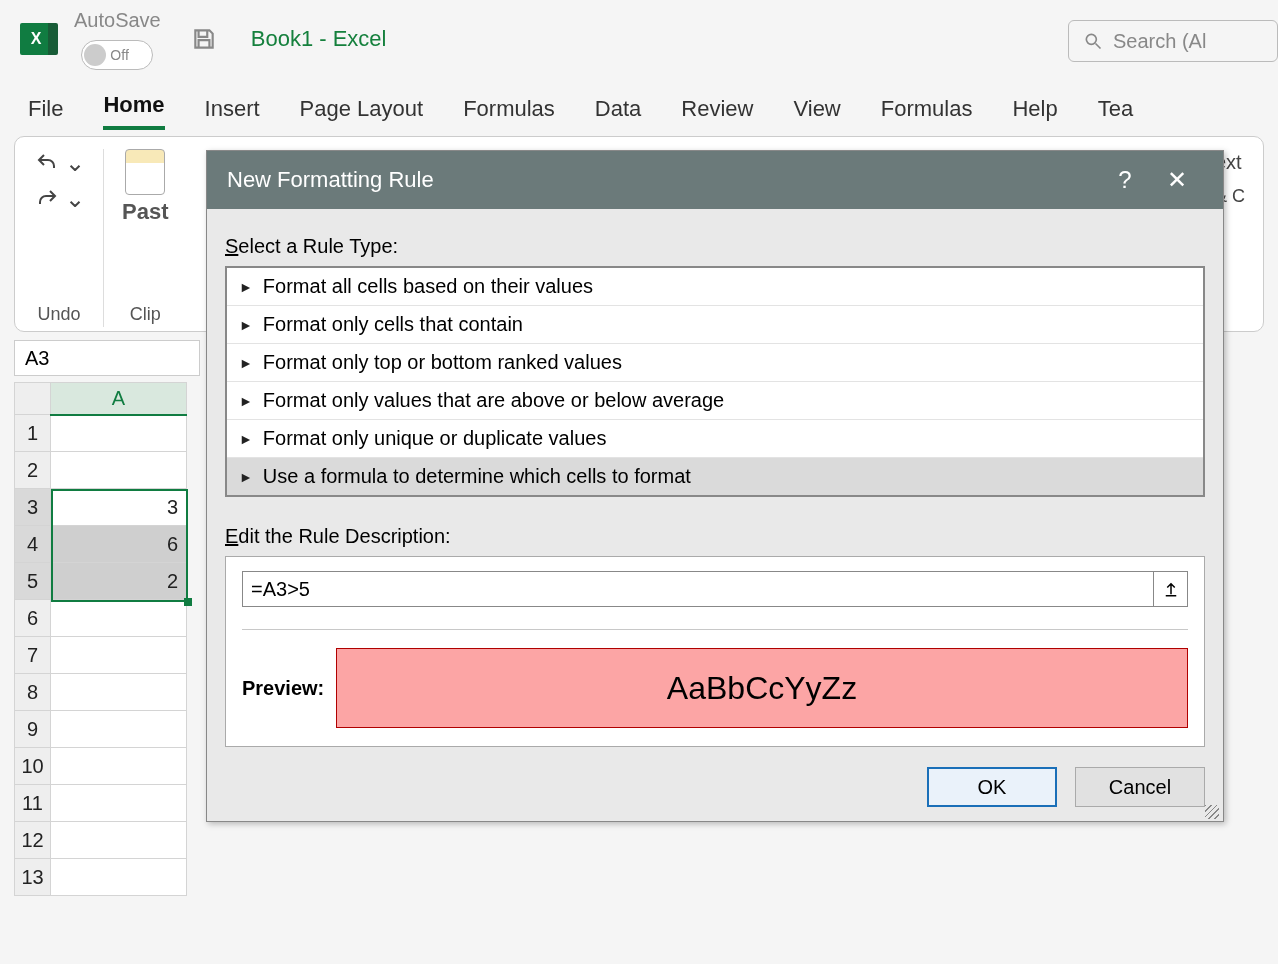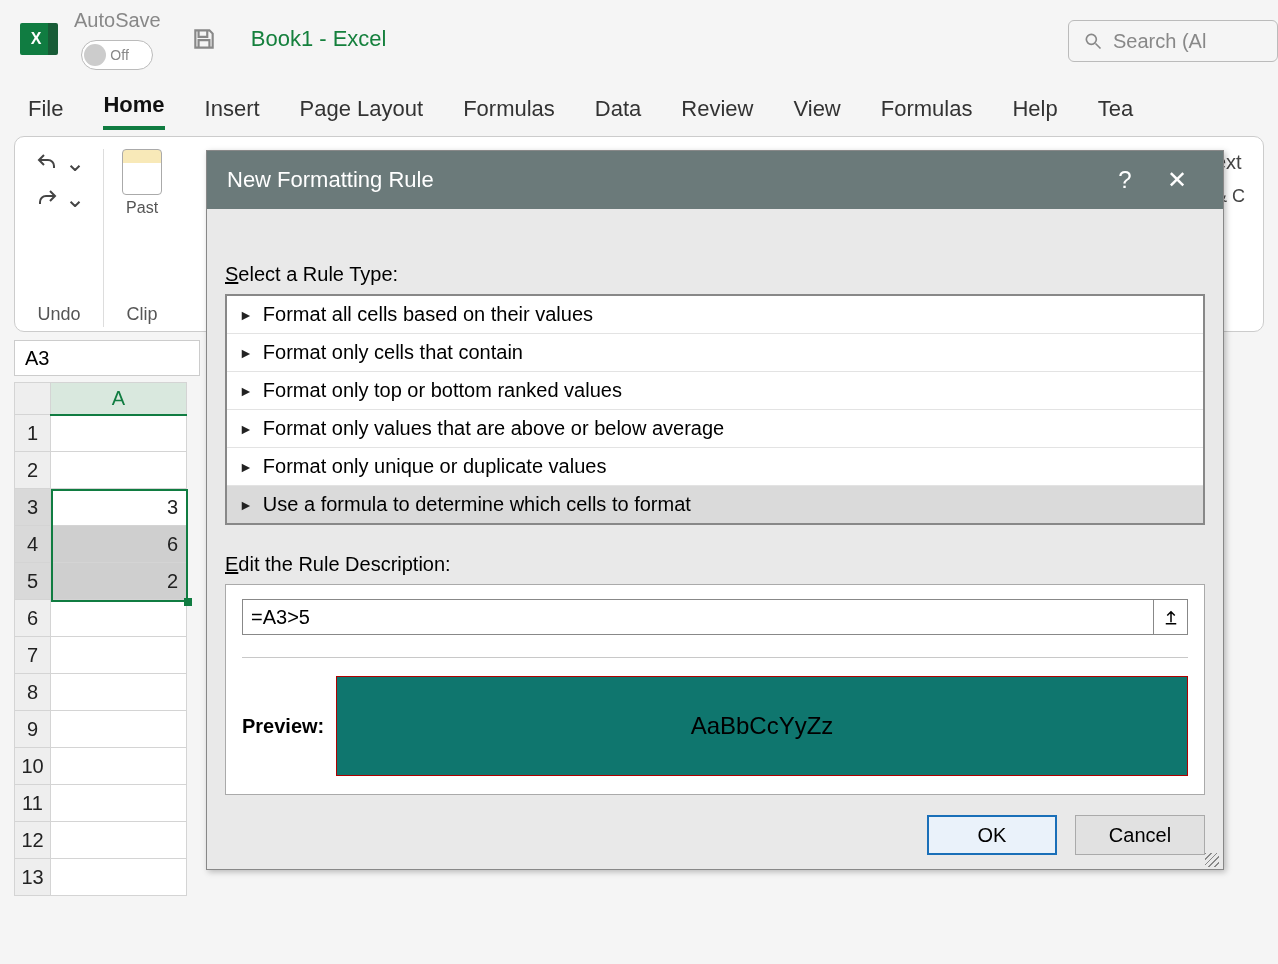"Past" .paste-label { font-size: 16px -> 22px; font-weight: none -> bold }
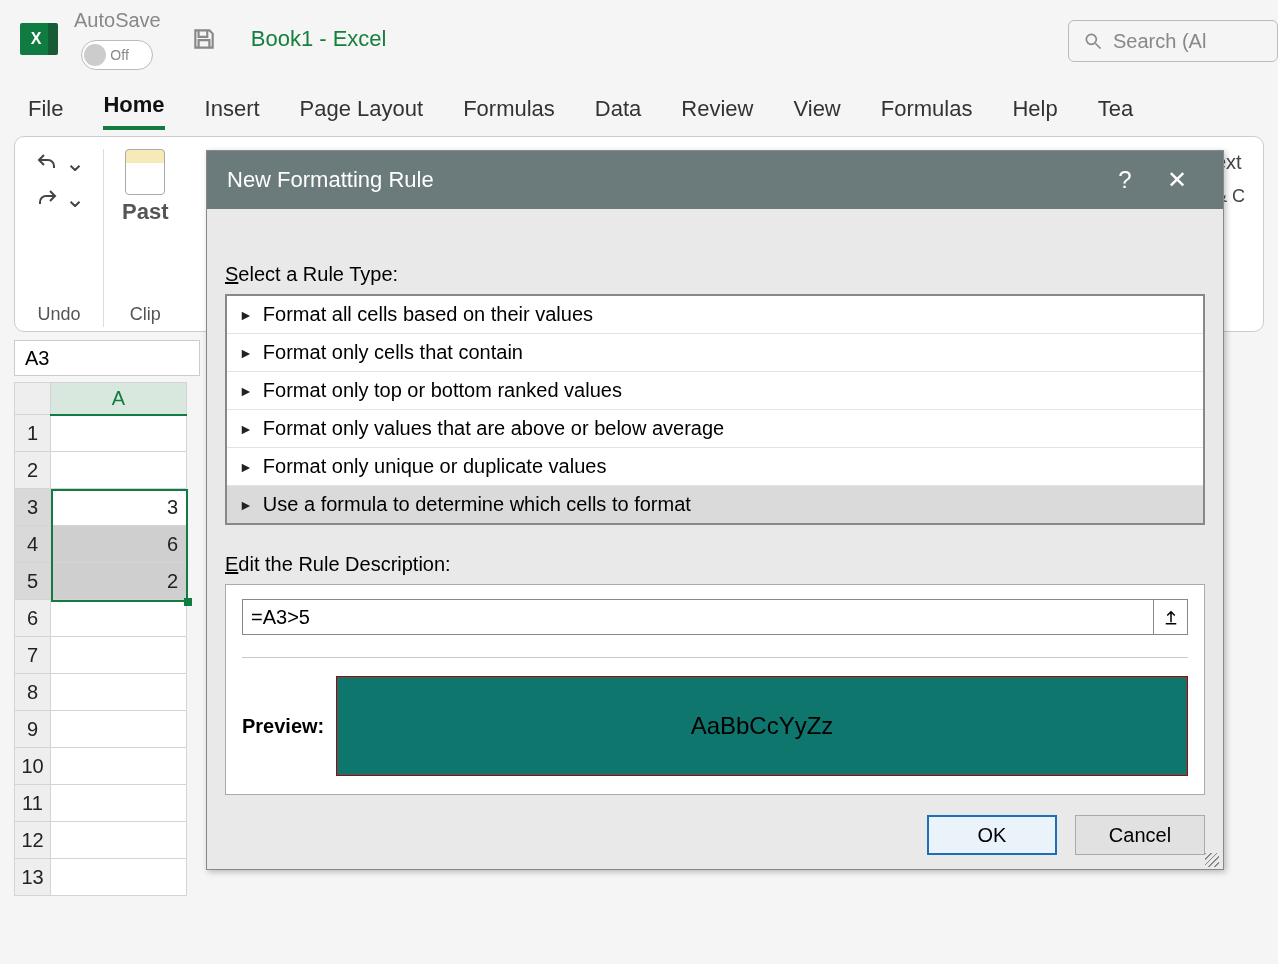"Select a Rule Type:" .modal-body { margin-top: 28px -> none }
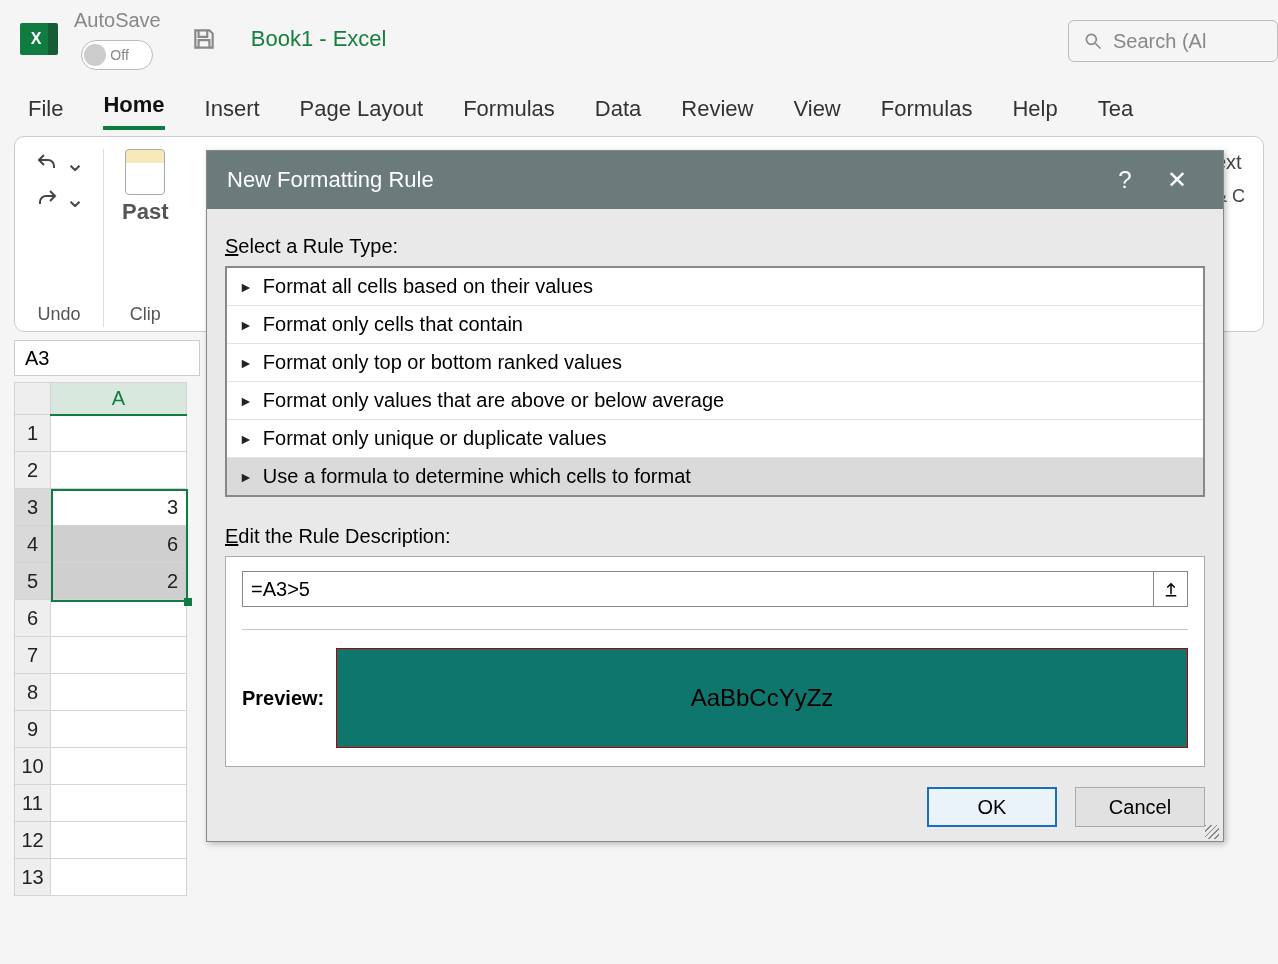"AaBbCcYyZz" .preview-swatch { background: #0f766e -> #fca5a5; font-size: 24px -> 32px; height: 100px -> 80px }
